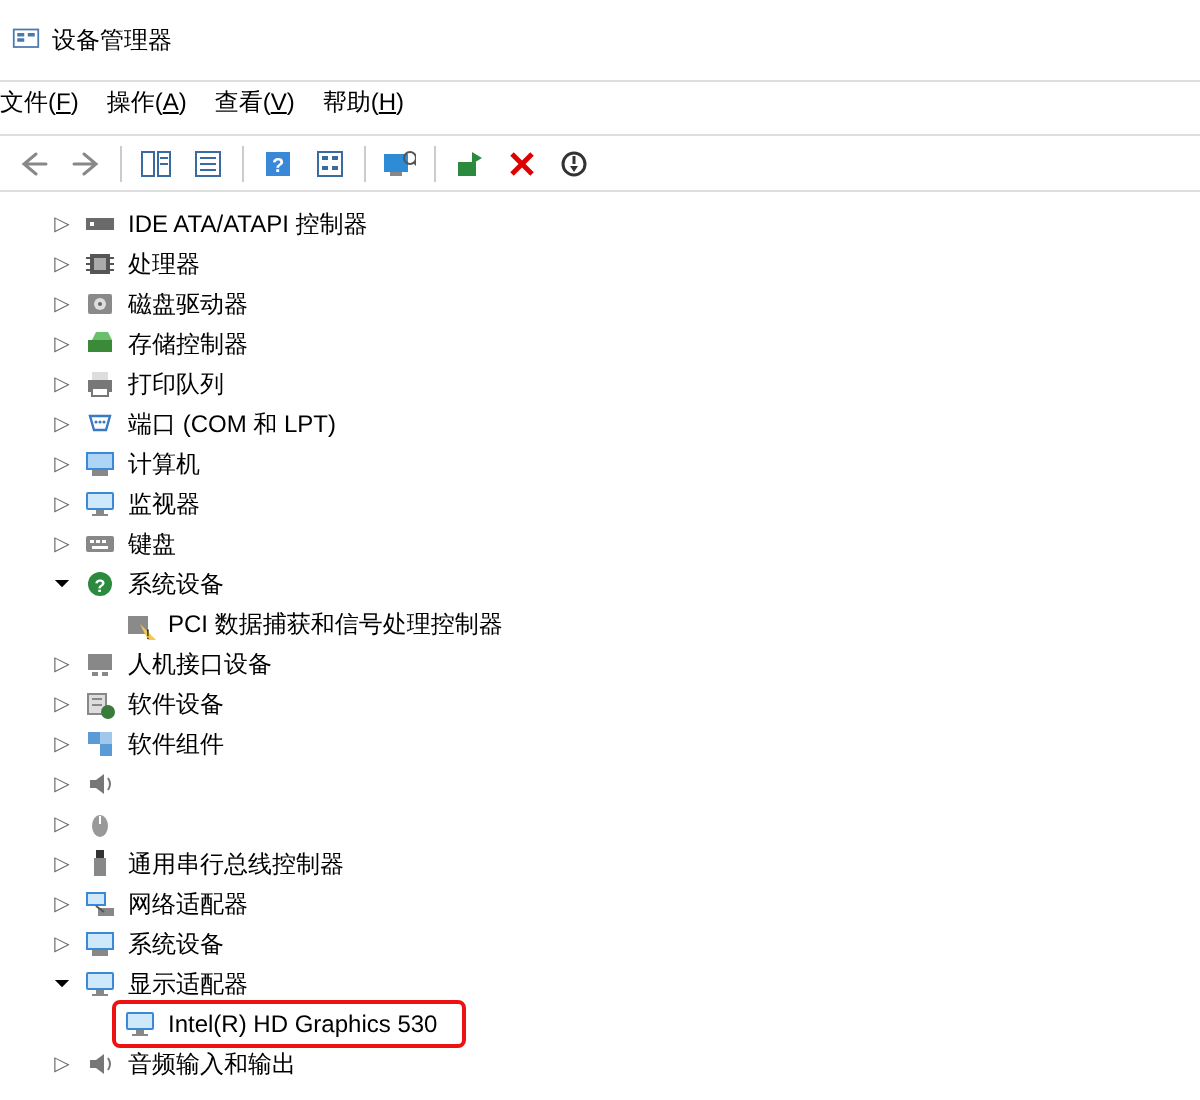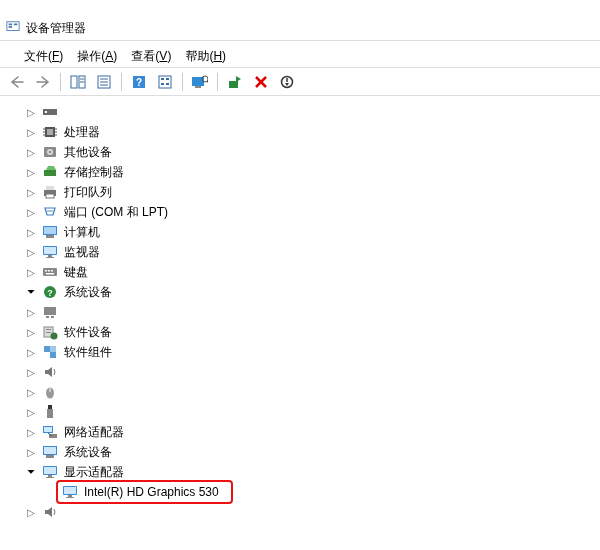"设备管理器" .titlebar { align-items: none -> center }
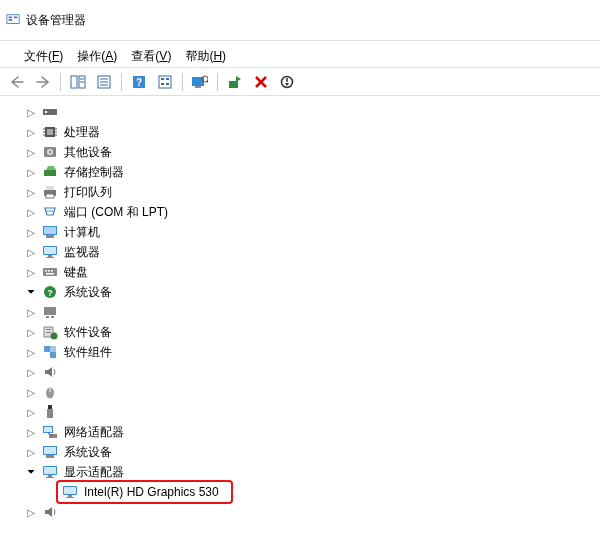"文件(F)" .menubar { align-items: flex-end -> flex-start; padding: 2px 24px -> 2px 0 }
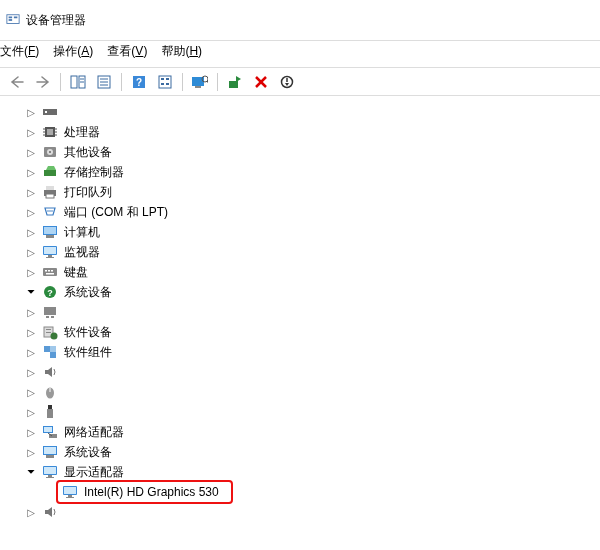"IDE ATA/ATAPI 控制器" span.label { html: none -> <span>IDE ATA/ATAPI 控制器</span> }
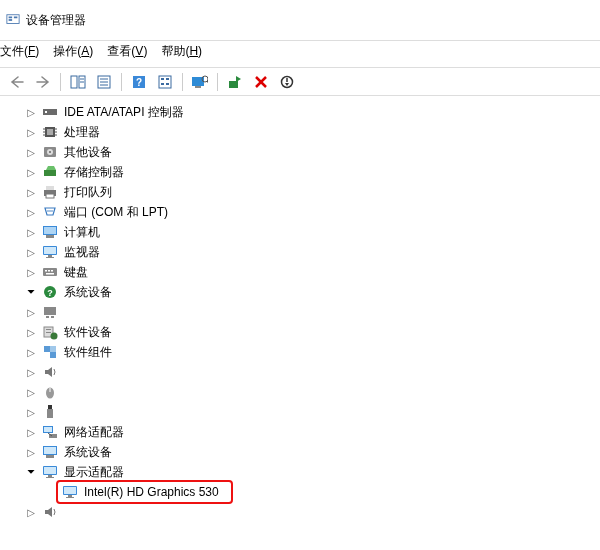"其他设备" span.label { text: 其他设备 -> 磁盘驱动器 }
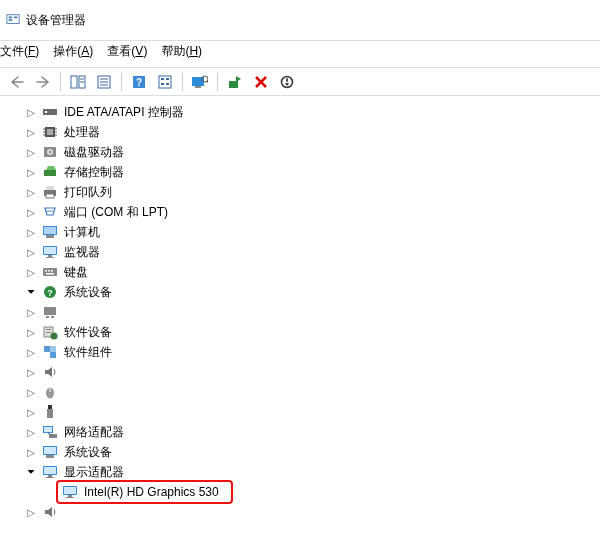"PCI 数据捕获和信号处理控制器" div.node { html: none -> <div> <span></span> <span>▷</span> <span> <svg> <rect></rect> <polygon></polygon> <text>!</text> </svg> </span> <span>PCI 数据捕获和信号处理控制器</span> </div> }
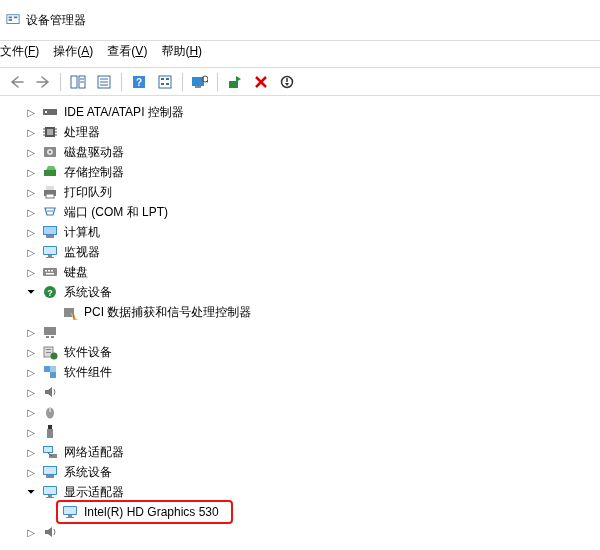"人机接口设备" span.label { html: none -> <span>人机接口设备</span> }
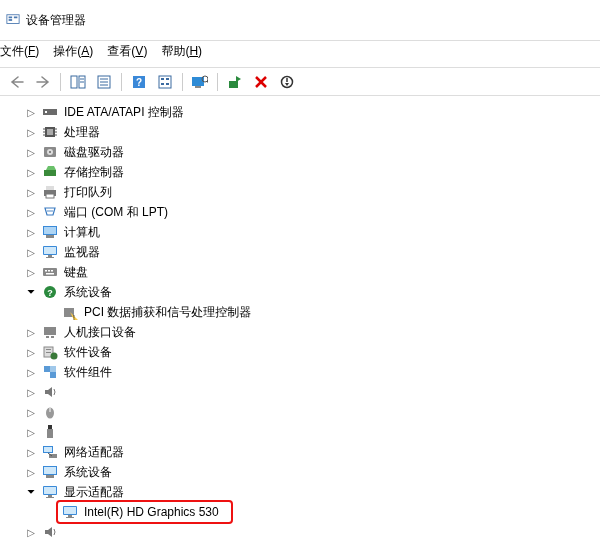"通用串行总线控制器" span.label { html: none -> <span>通用串行总线控制器</span> }
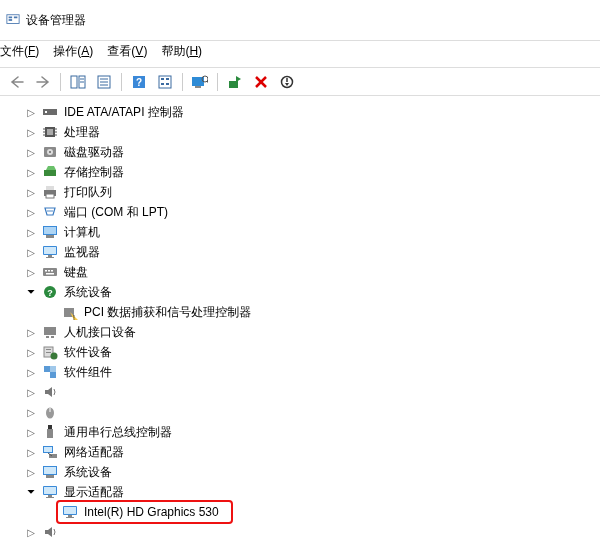"音频输入和输出" span.label { html: none -> <span>音频输入和输出</span> }
